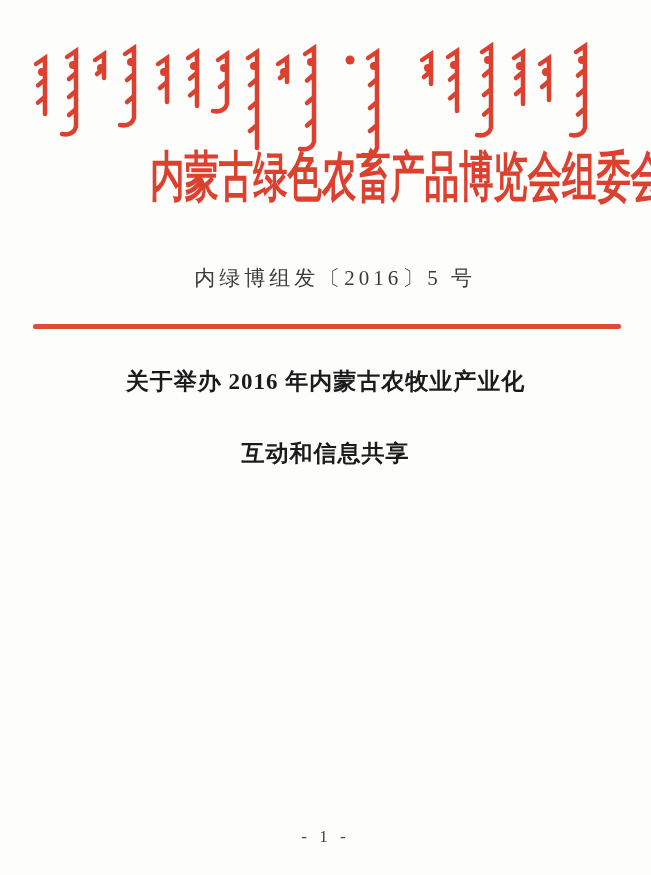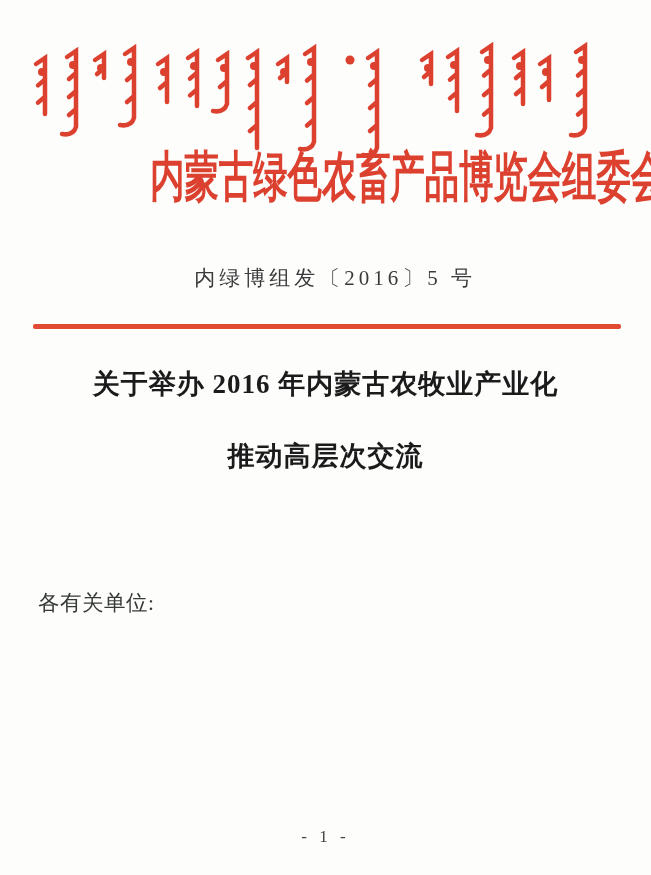"关于举办 2016 年内蒙古农牧业产业化" .doc-title-line1, .doc-title-line2 { font-size: 27px -> 23px }
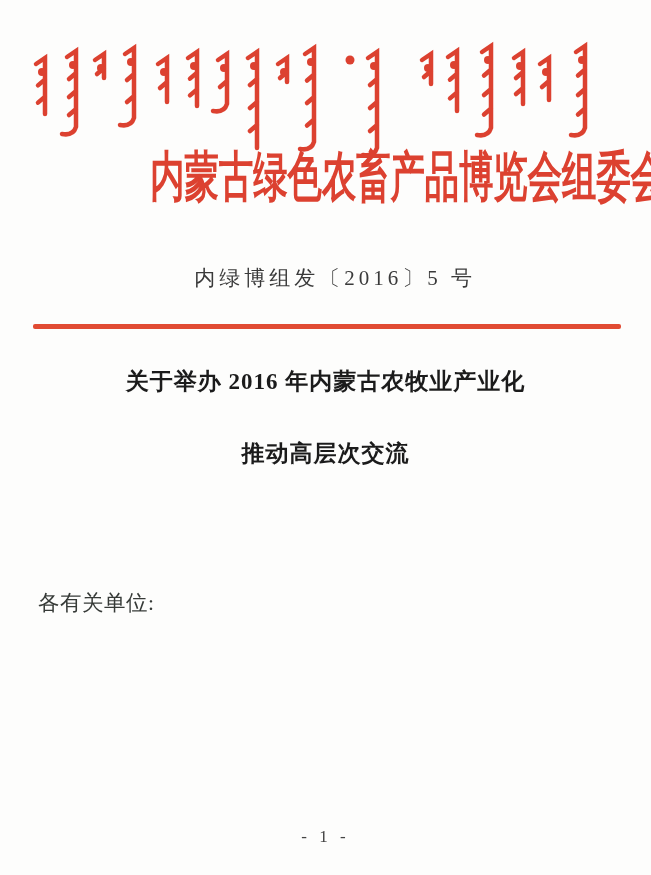"推动高层次交流" div.doc-title-line2 { text: 推动高层次交流 -> 互动和信息共享 }
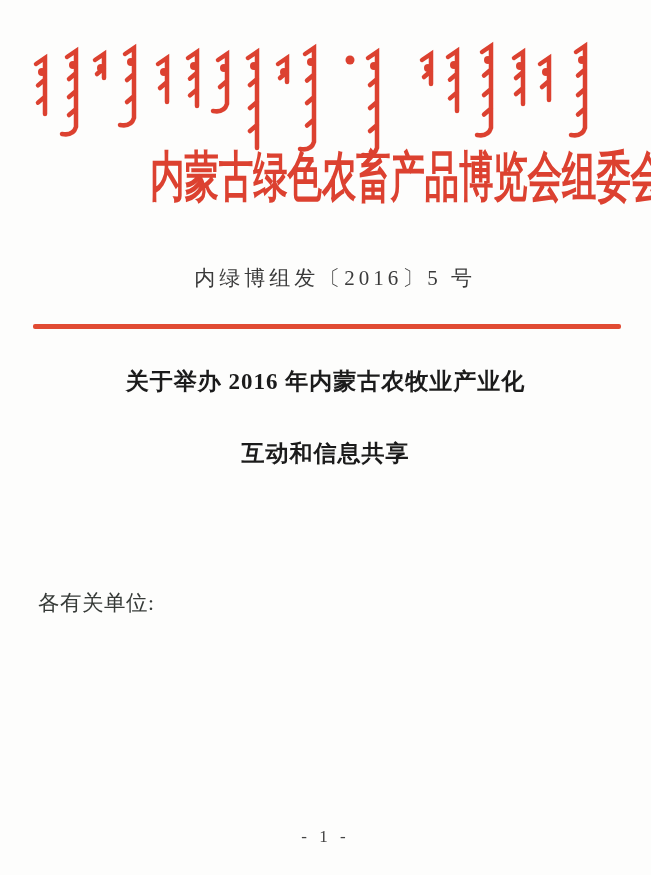"各有关单位:" div.salutation { html: <div>各有关单位:</div> -> none }
